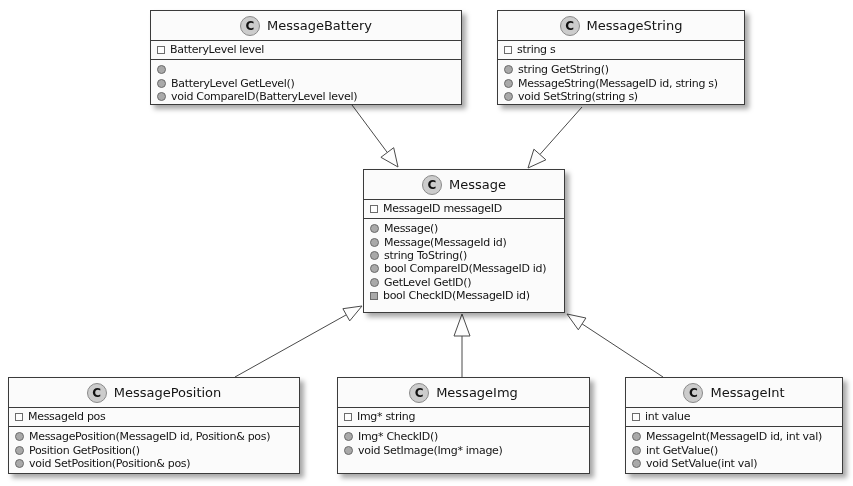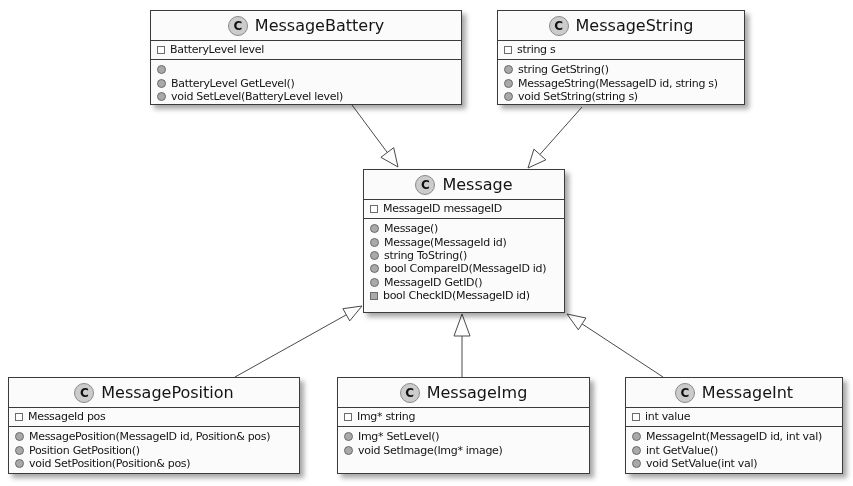"MessageBattery" .cname { font-size: 16px -> 13px }
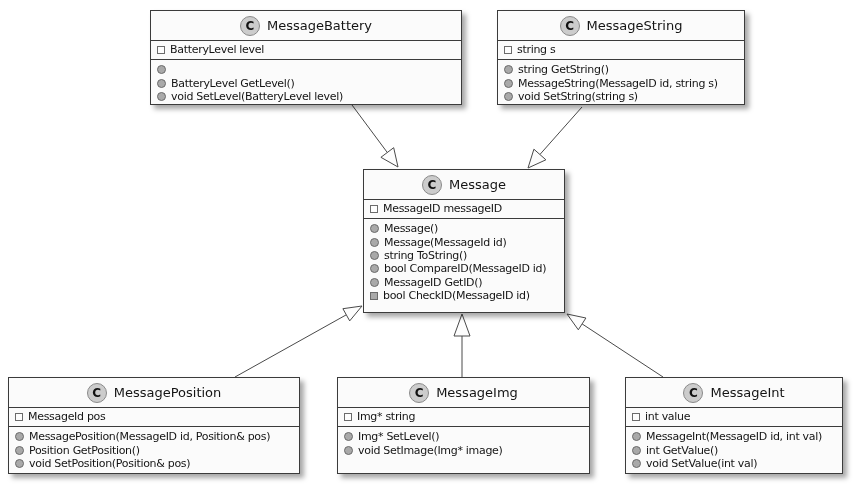"void SetLevel(BatteryLevel level)" span.mtext { text: SetLevel -> CompareID }
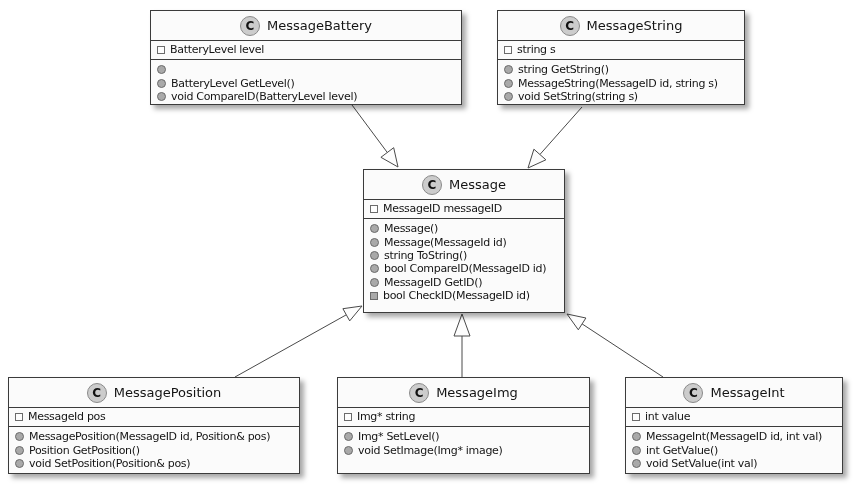"MessageID GetID()" span.mtext { text: MessageID -> GetLevel }
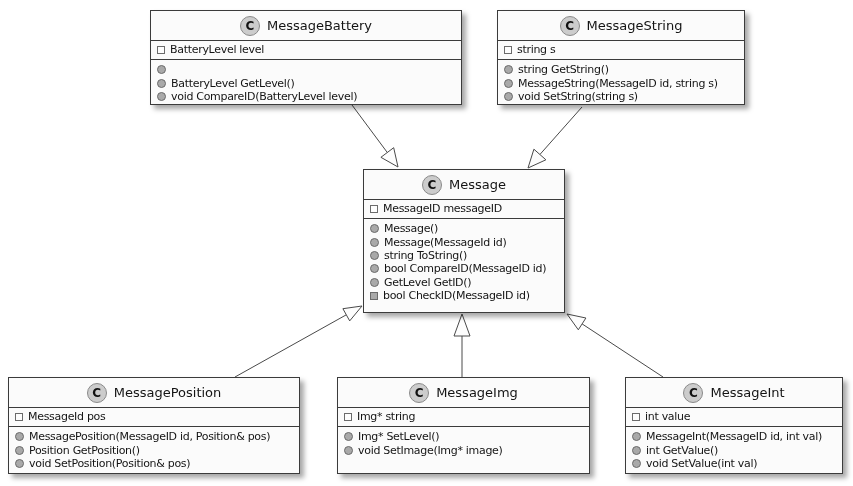"Img* SetLevel()" span.mtext { text: SetLevel -> CheckID }
